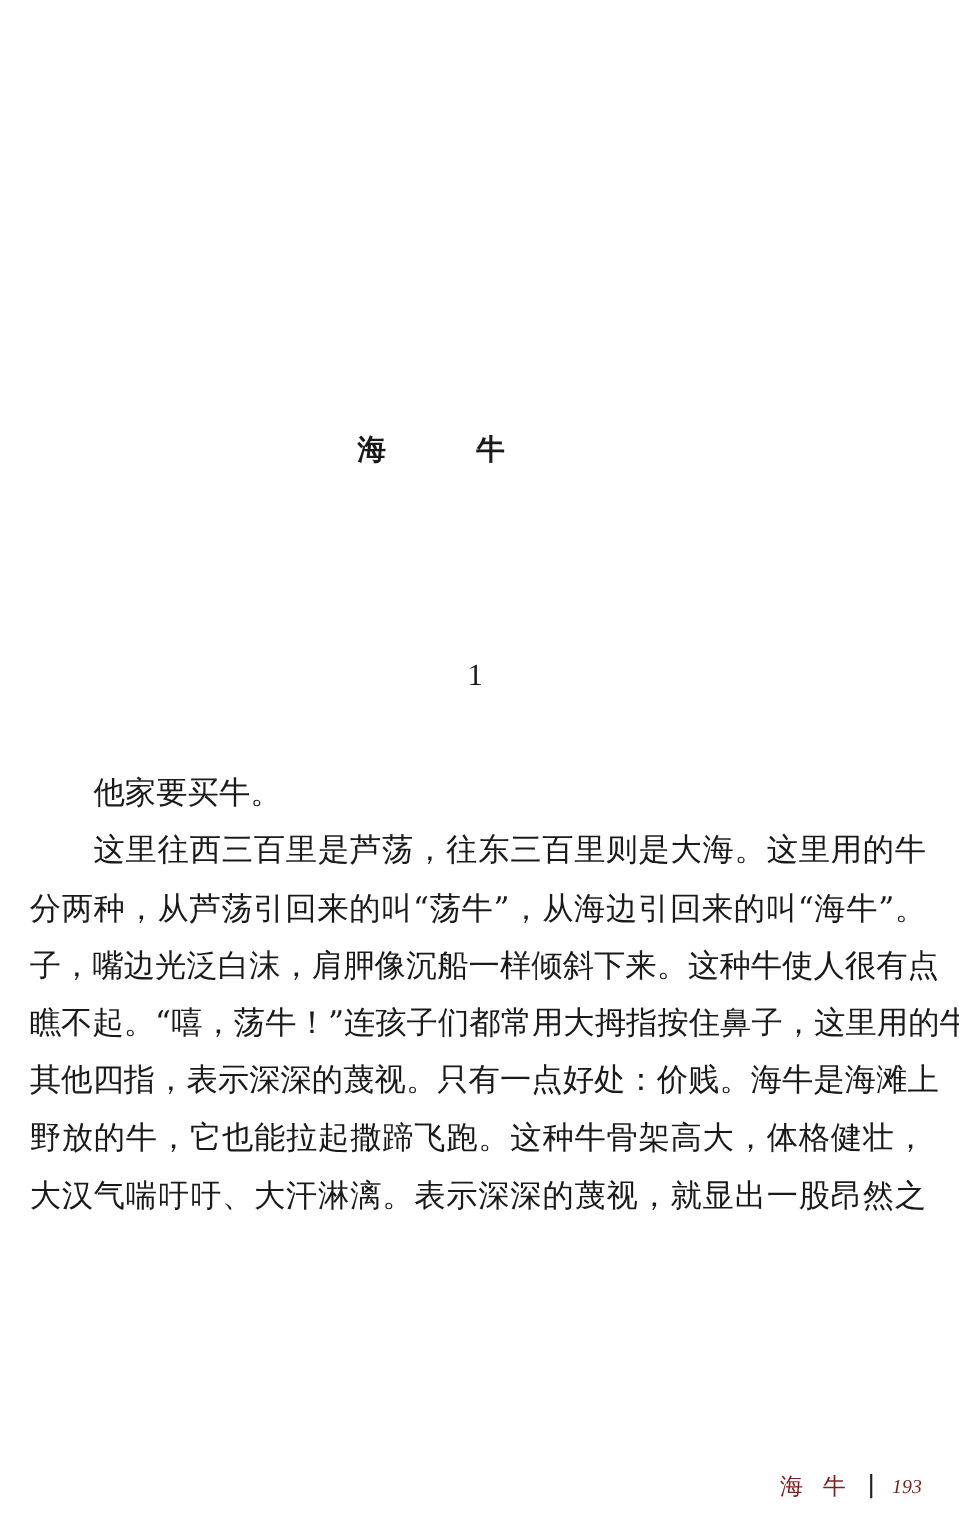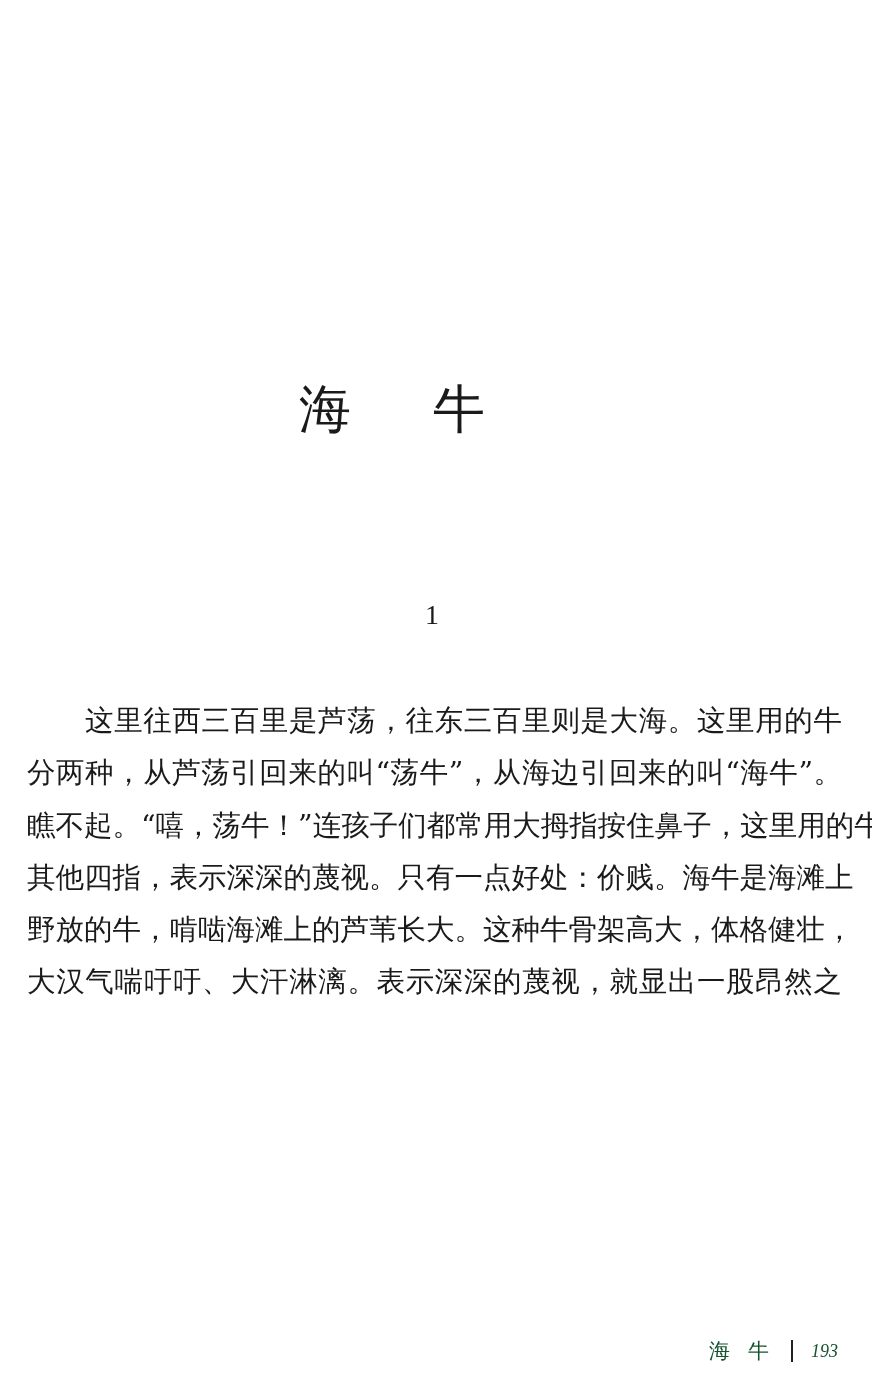"海 牛" .chapter-title { font-size: 52px -> 26px; font-weight: normal -> bold }
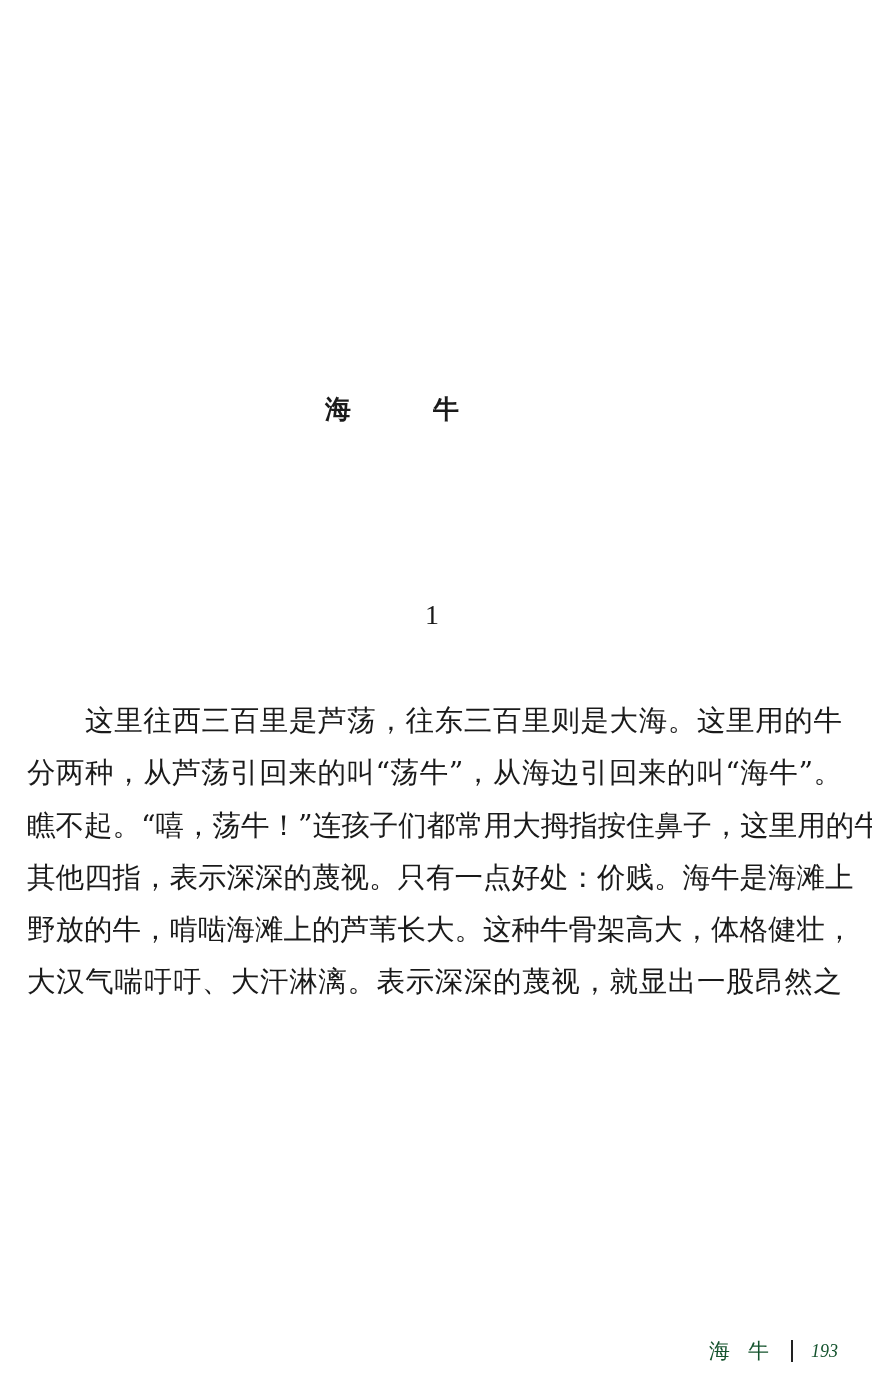"他家要买牛。" div.line { html: none -> <div>他家要买牛。</div> }
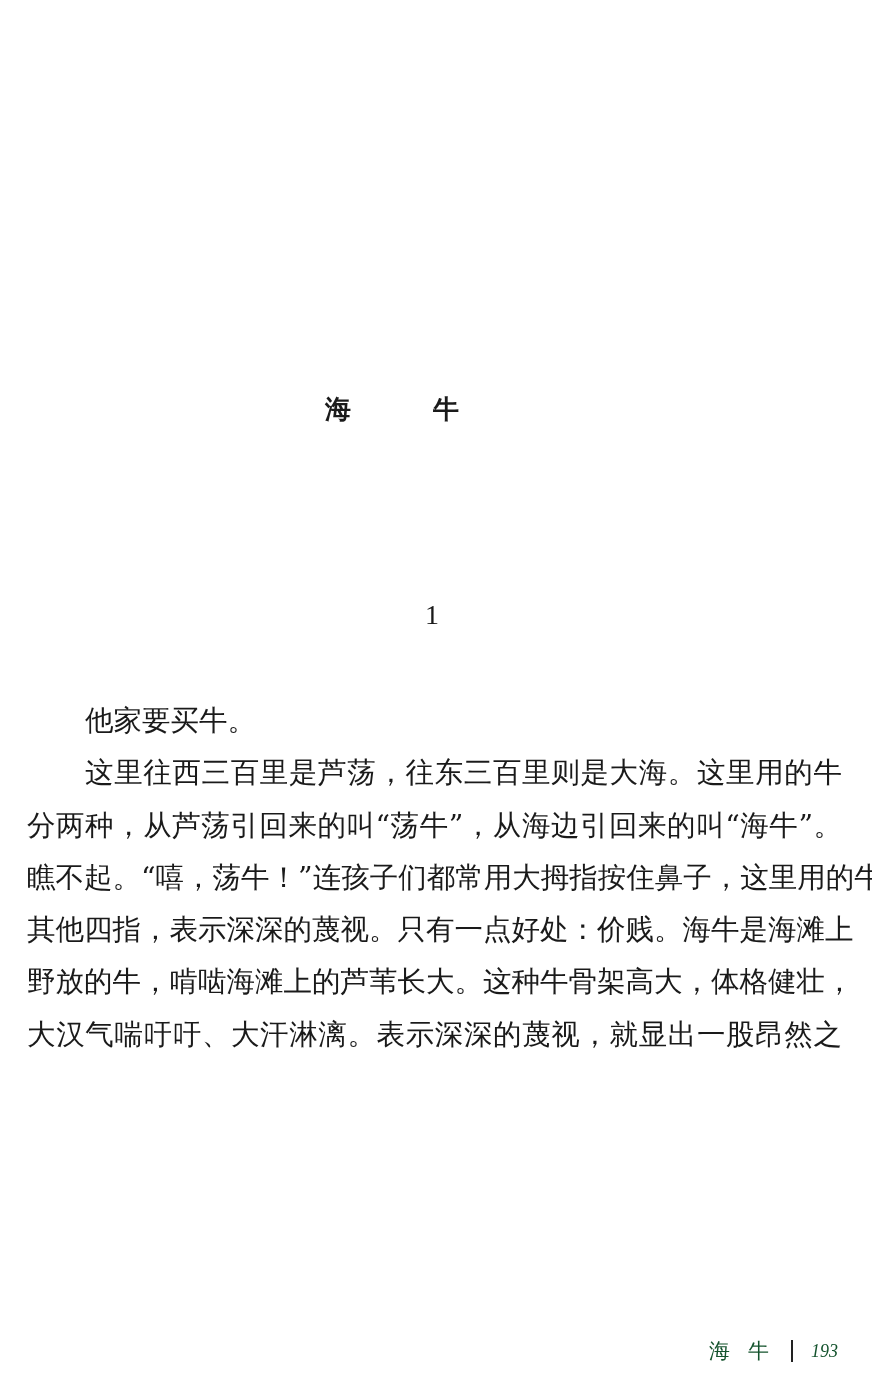"子，嘴边光泛白沫，肩胛像沉船一样倾斜下来。这种牛使人很有点" div.line { html: none -> <div>子，嘴边光泛白沫，肩胛像沉船一样倾斜下来。这种牛使人很有点</div> }
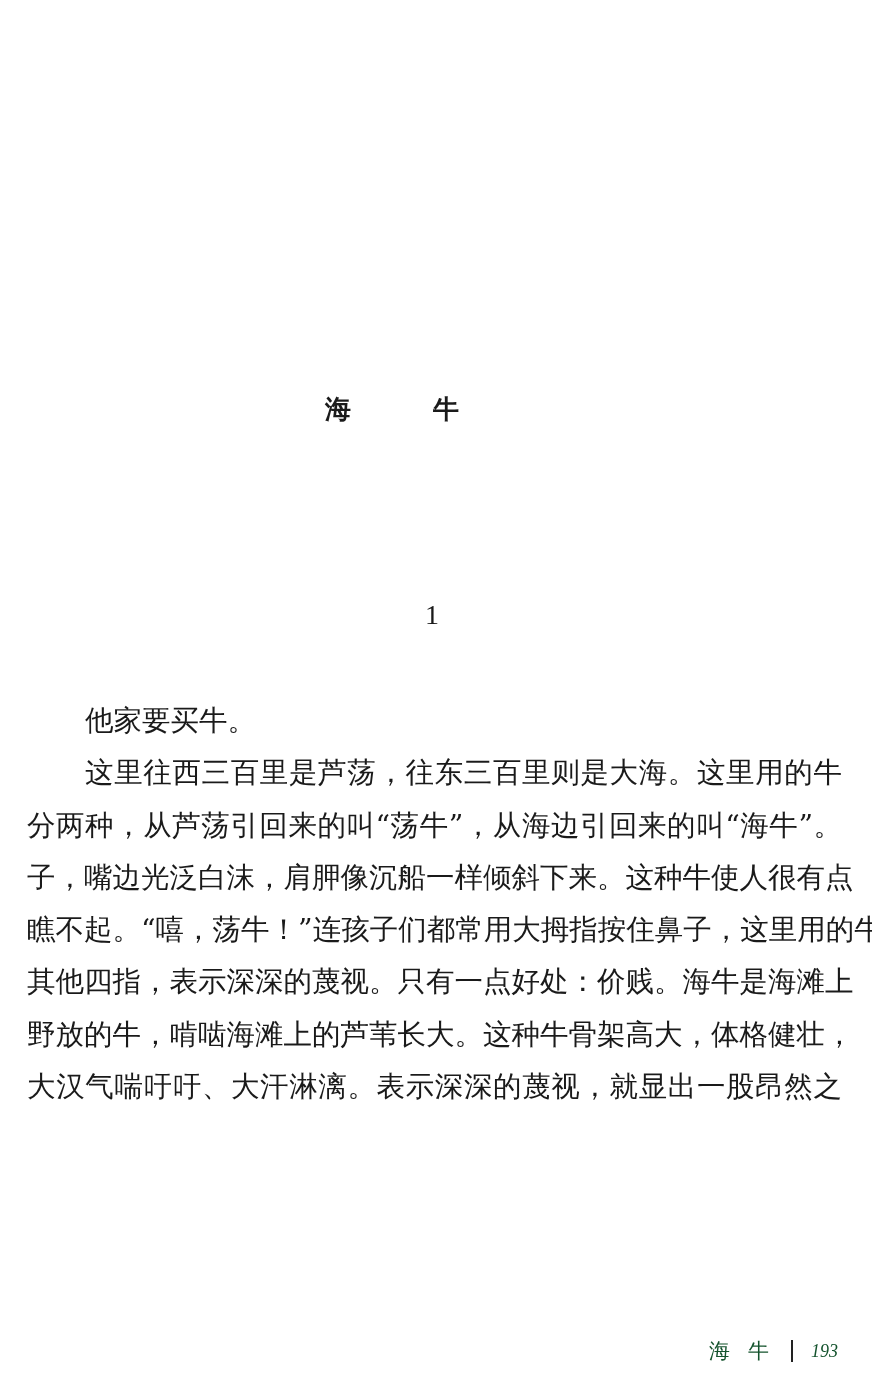"野放的牛，啃啮海滩上的芦苇长大。这种牛骨架高大，体格健壮，" div.line { text: 啃啮海滩上的芦苇长大 -> 它也能拉起撒蹄飞跑 }
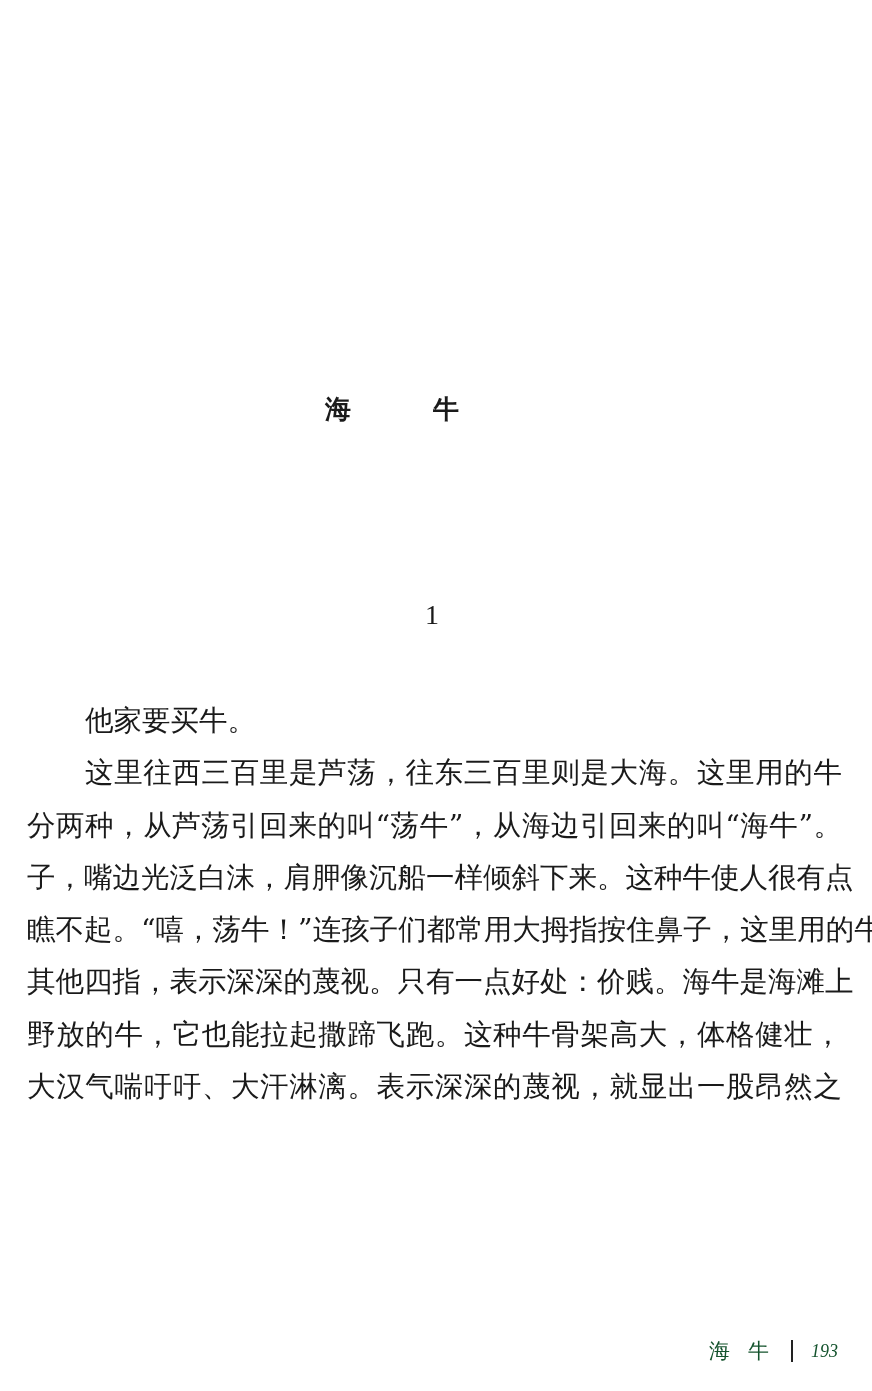"海牛" .footer { color: #14532d -> #7f1d1d }
